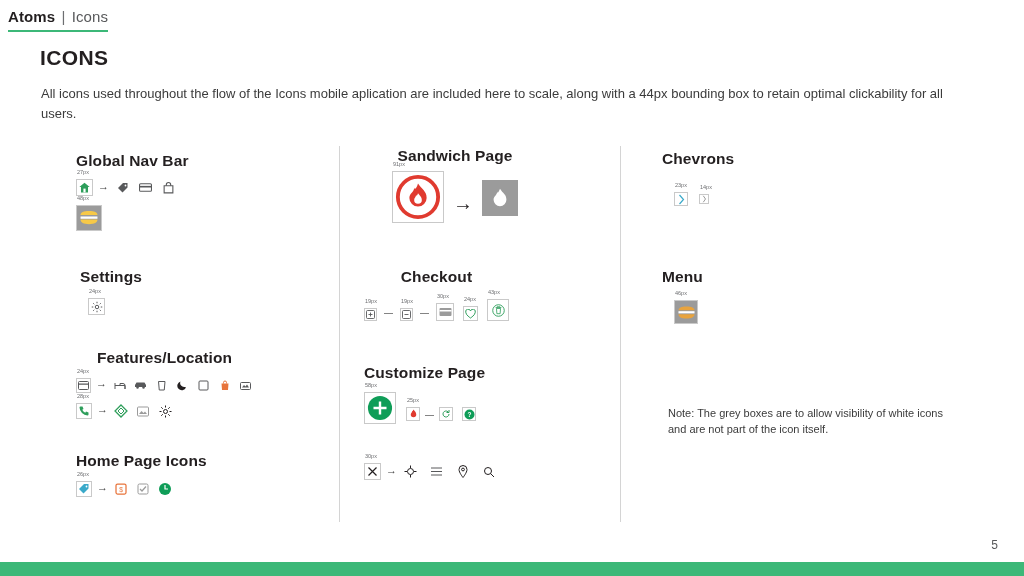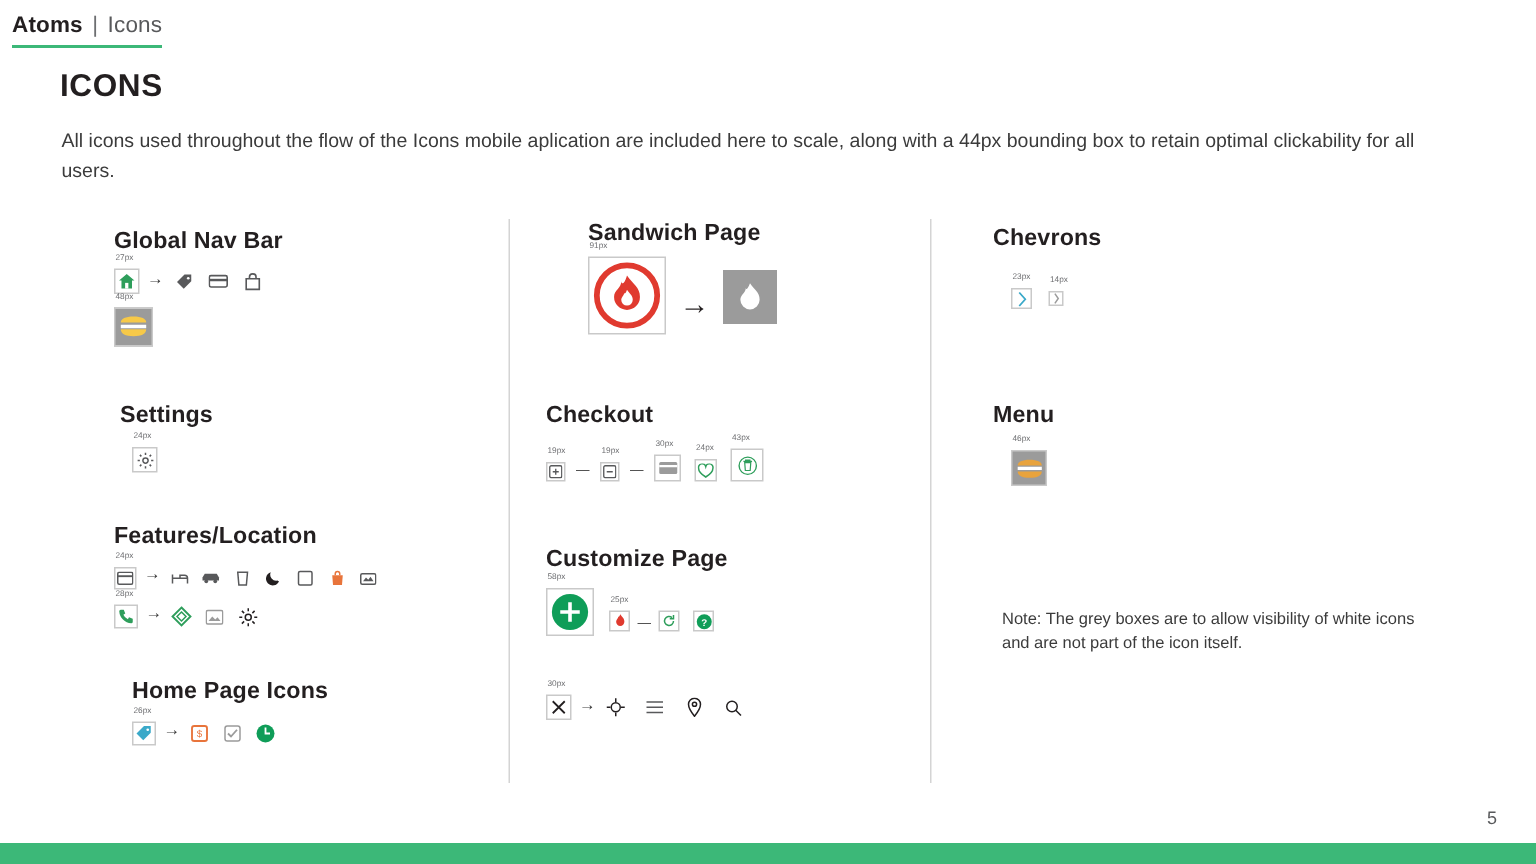"Global Nav Bar" .group-title { text-align: none -> center }
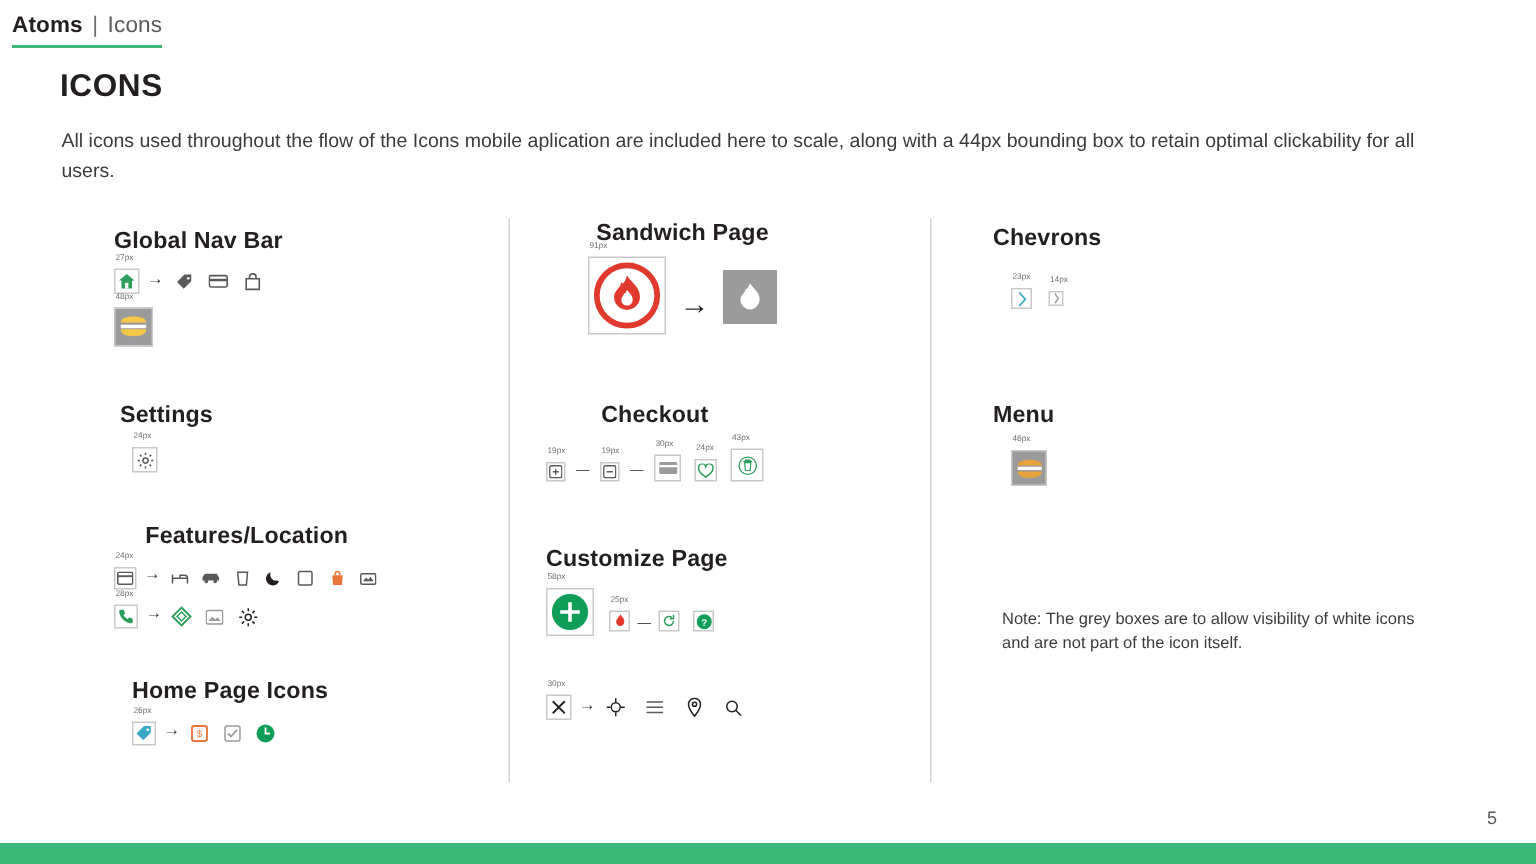"Home Page Icons" div.group { margin-left: 12px -> none }
